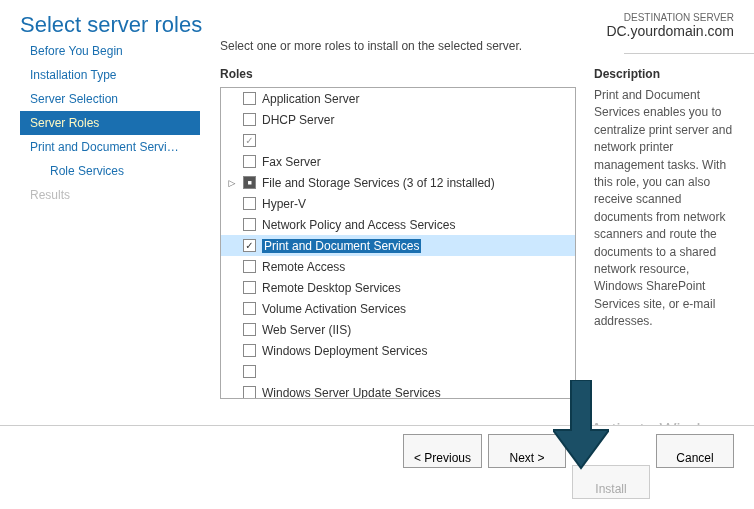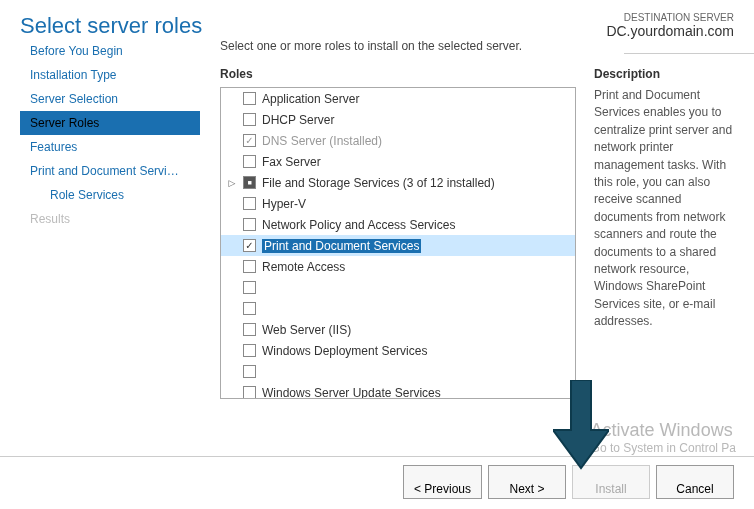"Select server roles" .header { align-items: center -> flex-start }
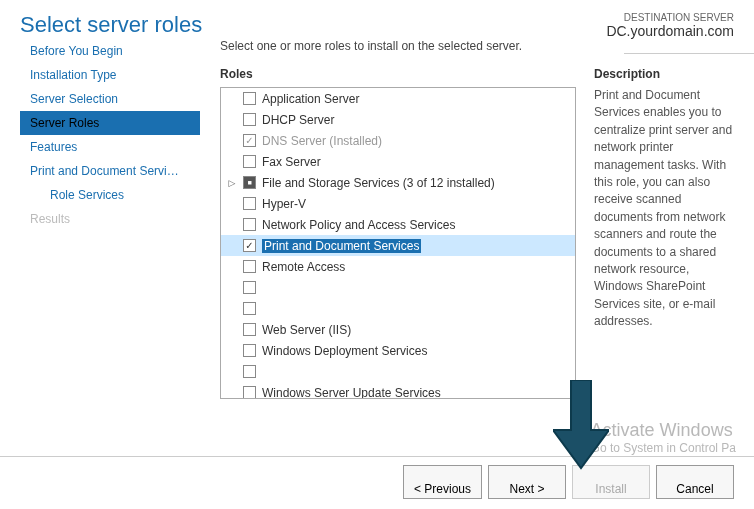"Server Roles" .nav-item.active { color: #000000 -> #fef9c3 }
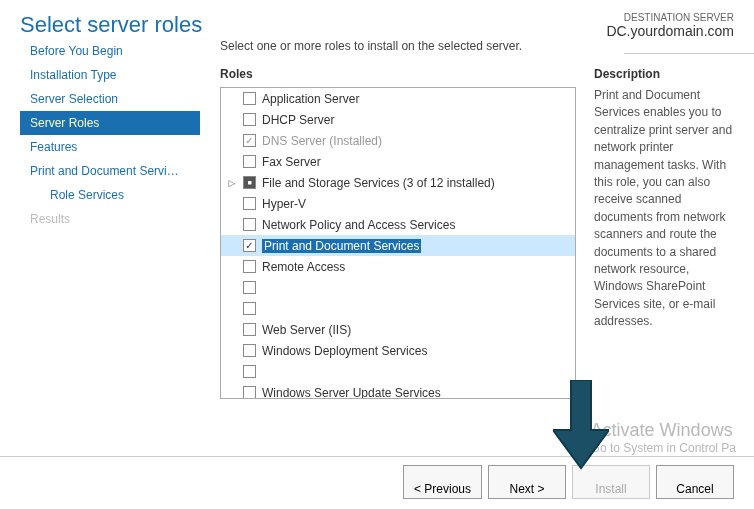"Features" div.nav-item { html: <div>Features</div> -> none }
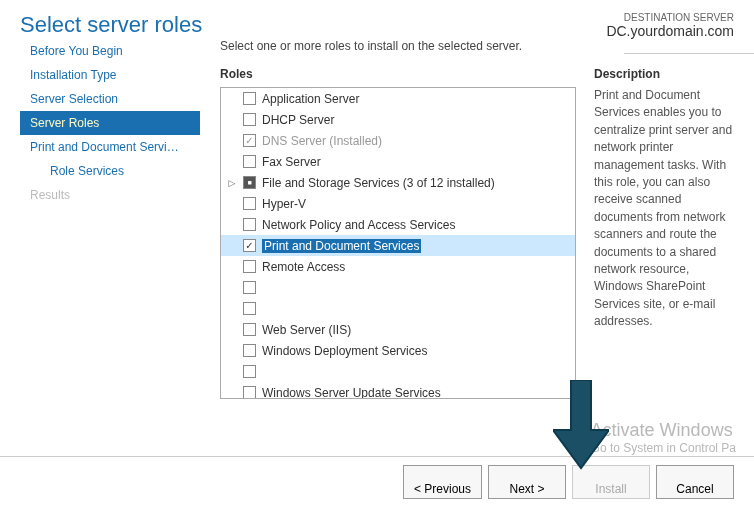"DNS Server (Installed)" span.label { html: <span>DNS Server (Installed)</span> -> none }
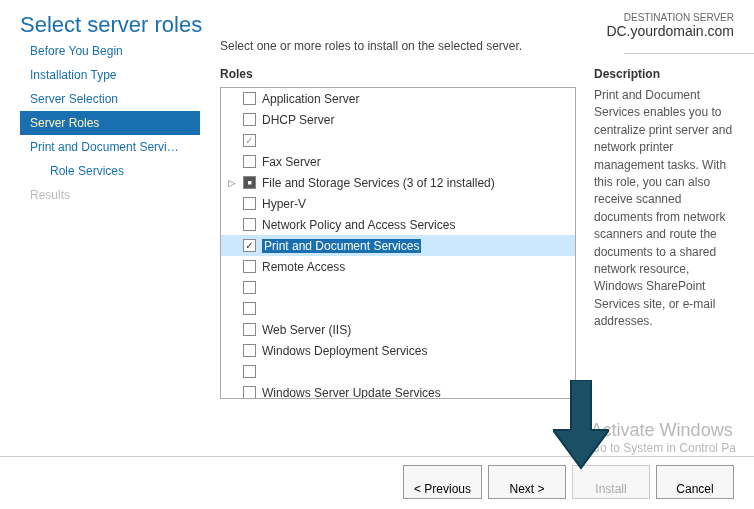"Remote Desktop Services" span.label { html: none -> <span>Remote Desktop Services</span> }
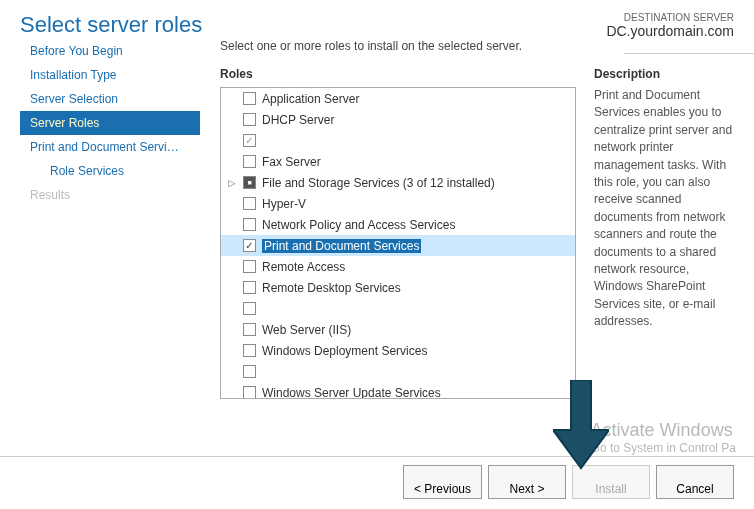"Volume Activation Services" span.label { html: none -> <span>Volume Activation Services</span> }
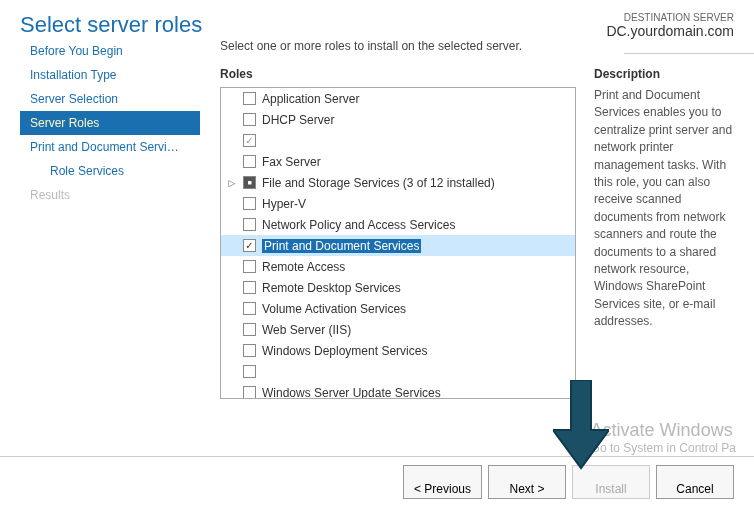"Install" .btn:disabled { margin-top: none -> 31px }
